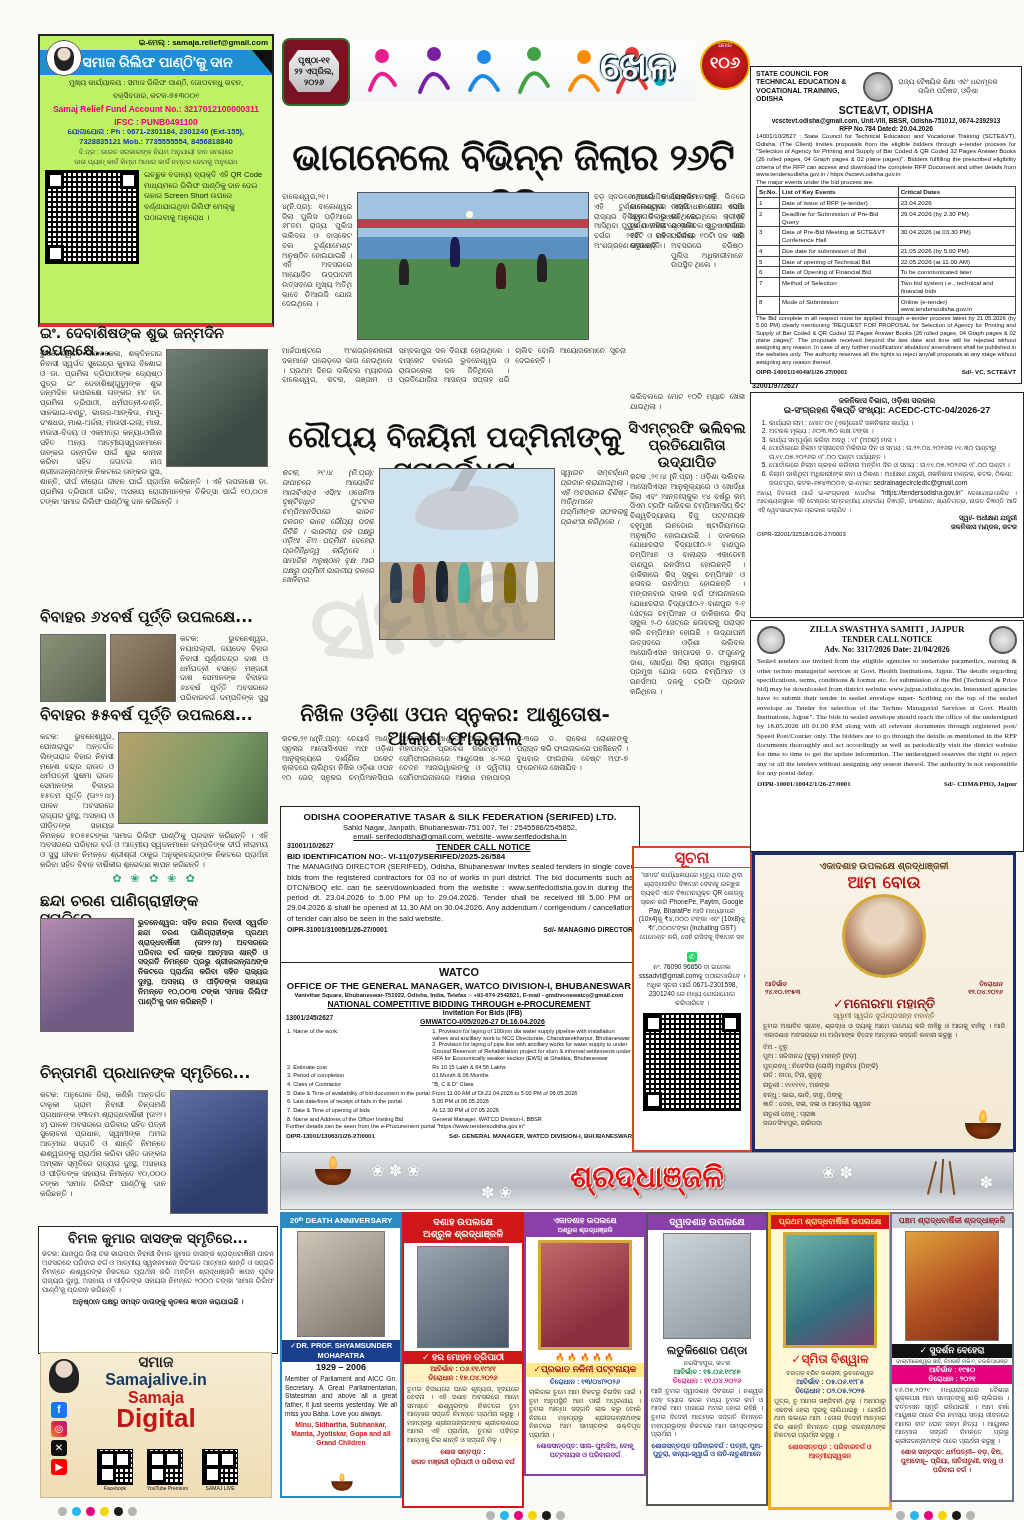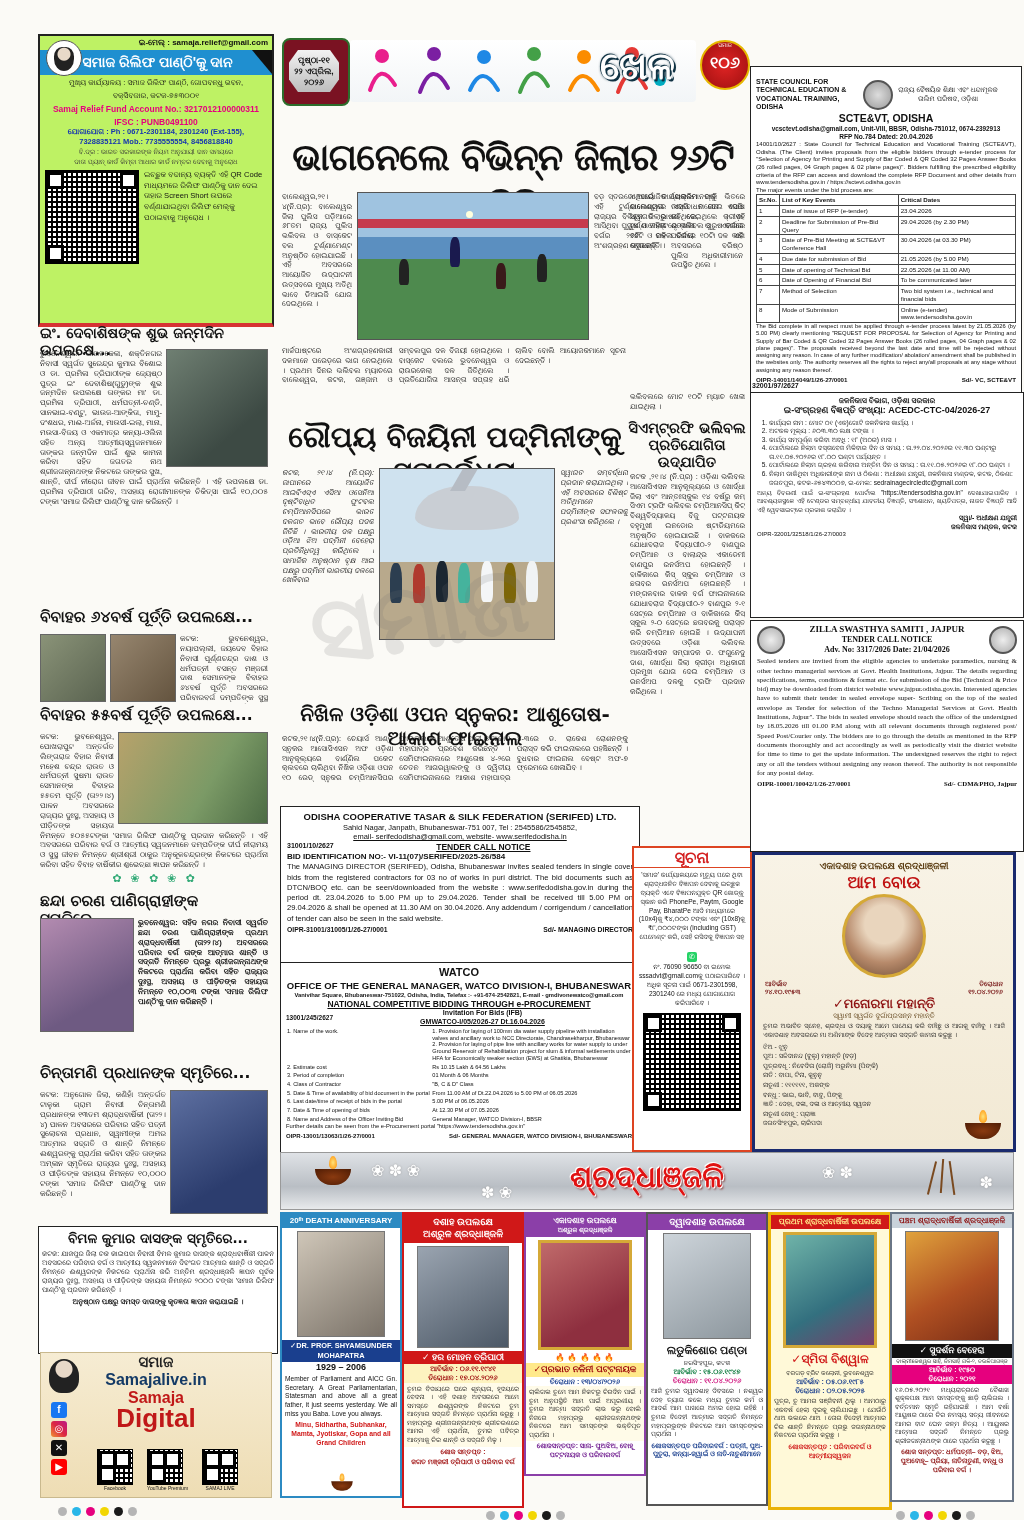"SCTE&VT, ODISHA" div.box { padding: 11px 5px -> 3px 5px }
